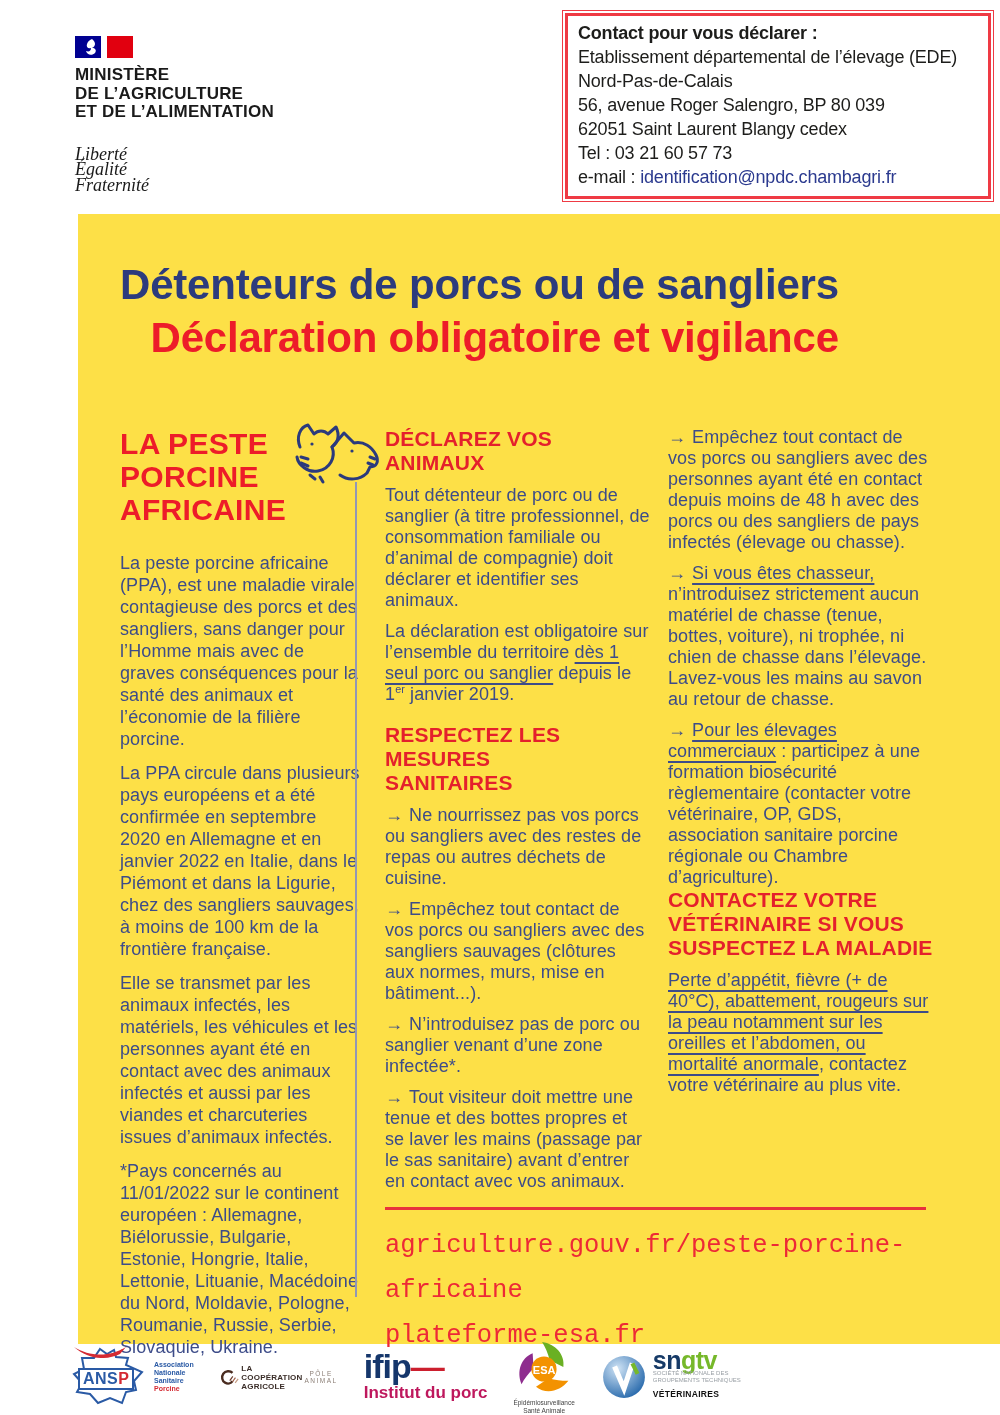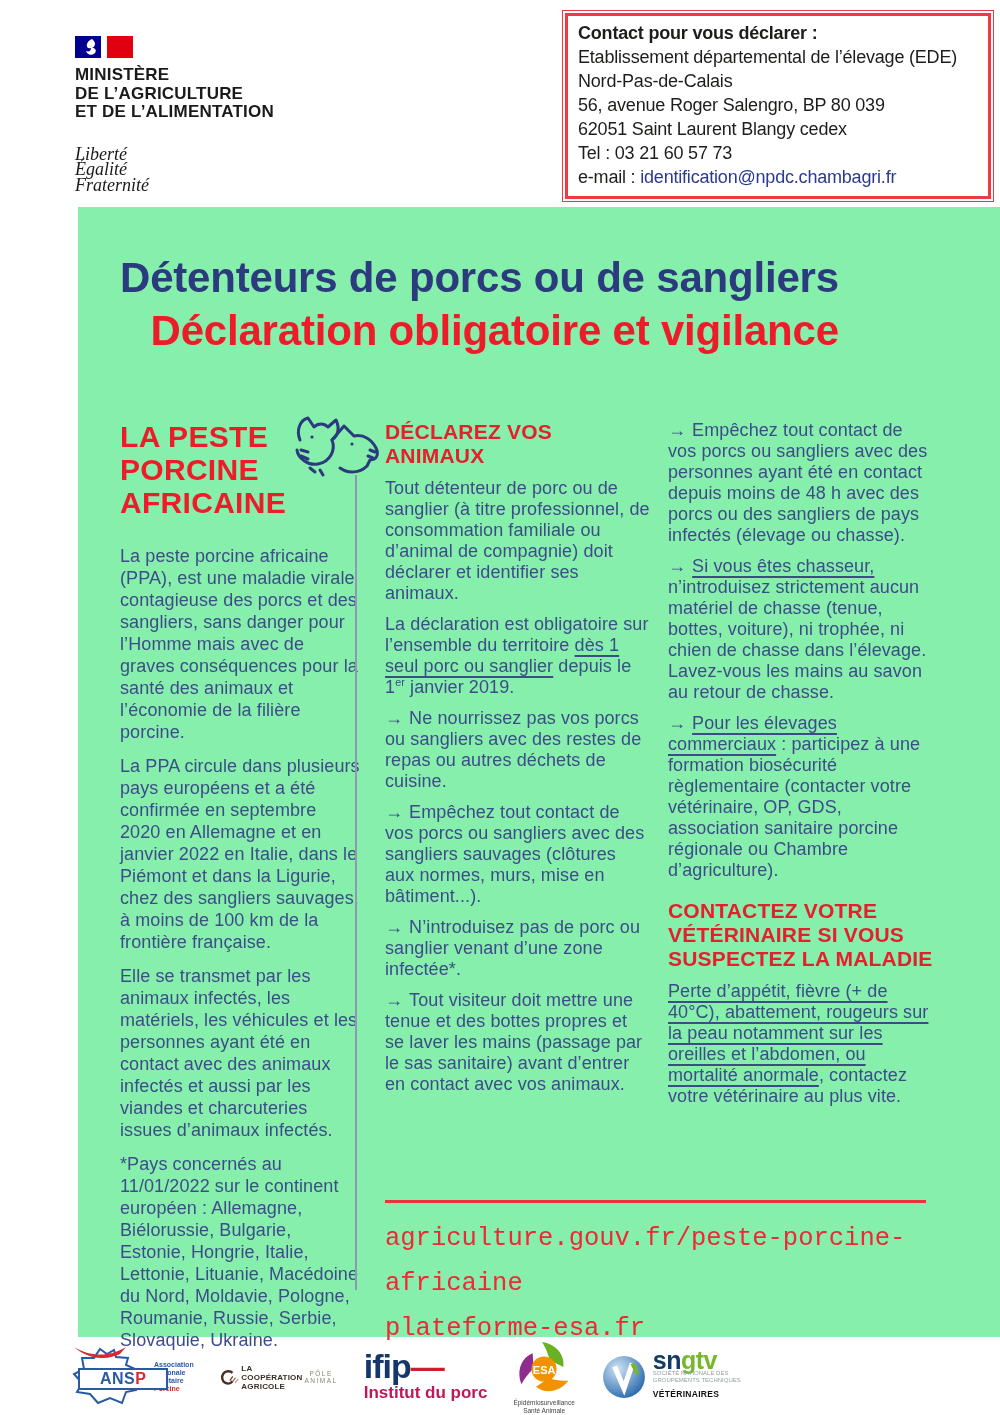"Détenteurs de porcs ou de" .panel { background: #86efac -> #fde047; top: 207px -> 214px }
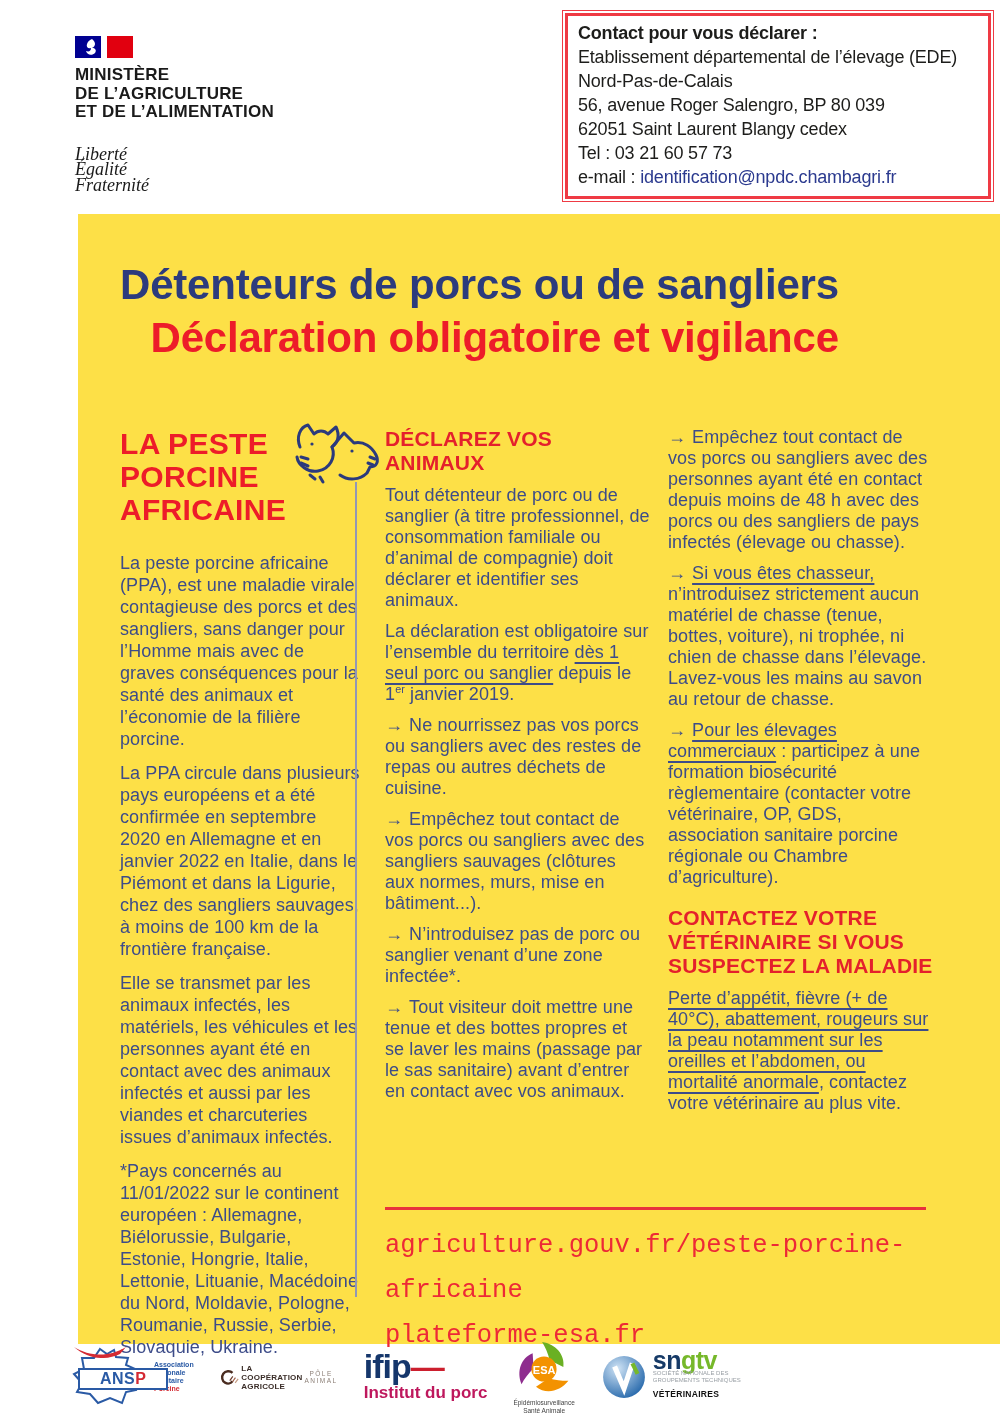"RESPECTEZ LES MESURES" h3.sec-h { html: none -> <h3>RESPECTEZ LES MESURES SANITAIRES</h3> }
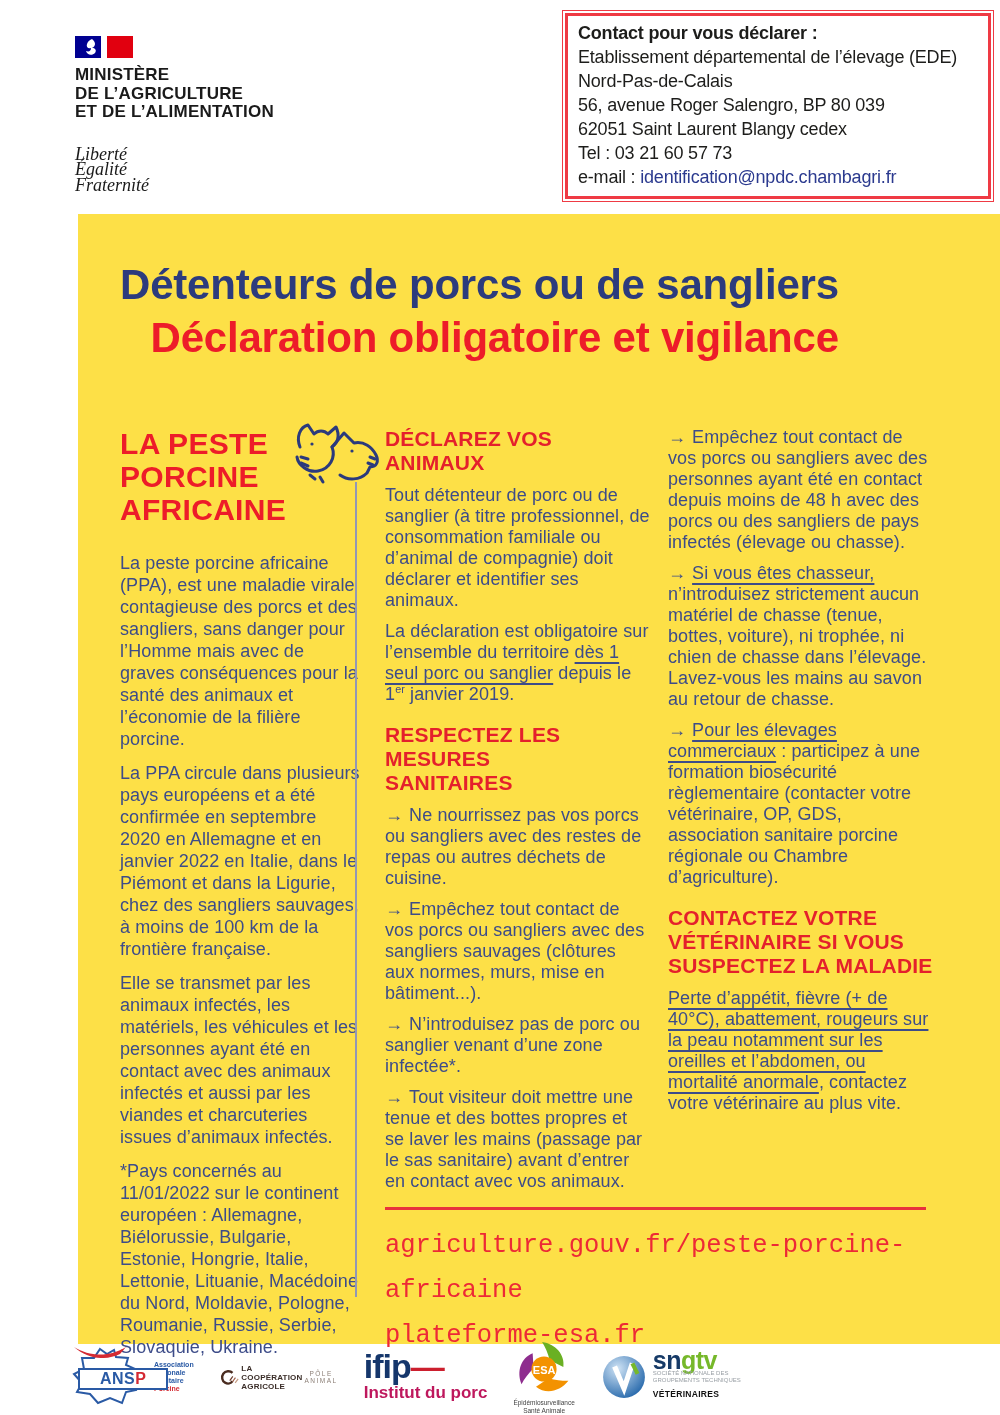"CONTACTEZ VOTRE" .right-col .sec2 { margin-top: 18px -> none }
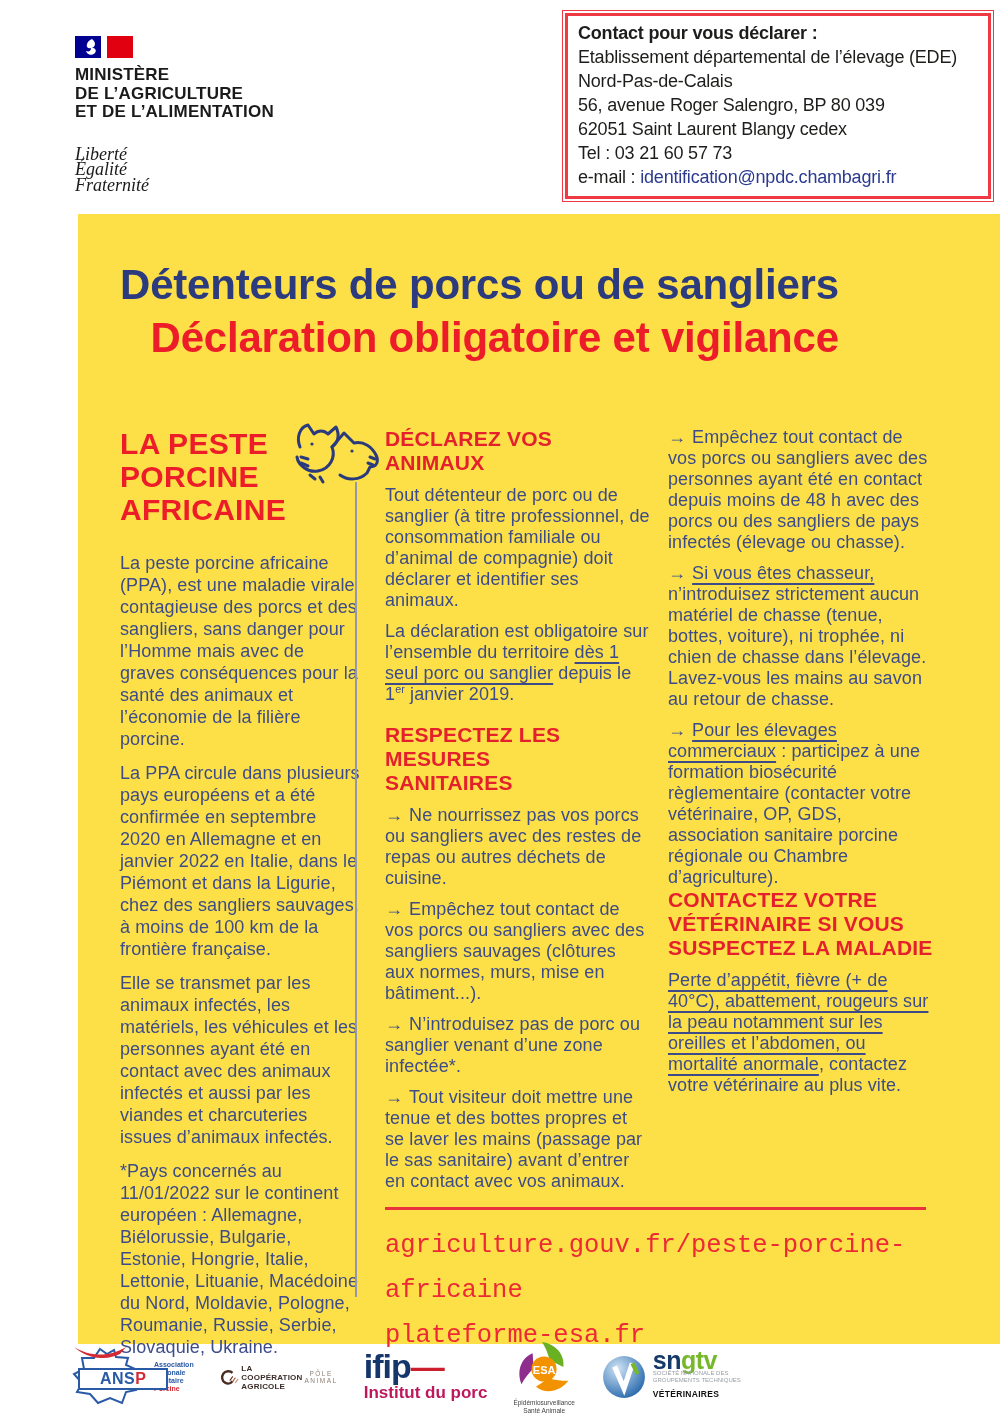"ANSP" .ansp-box { padding: 0 20px -> 0 3px }
